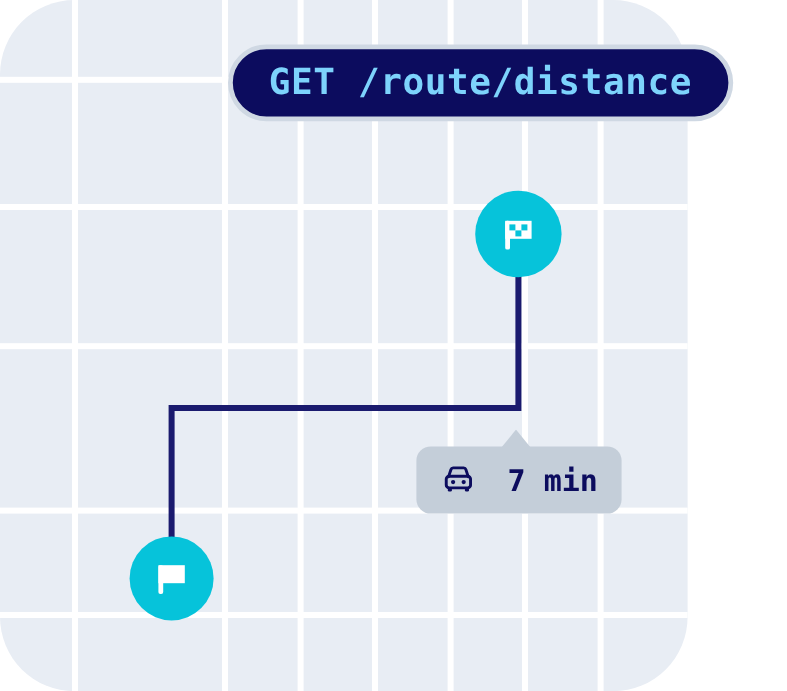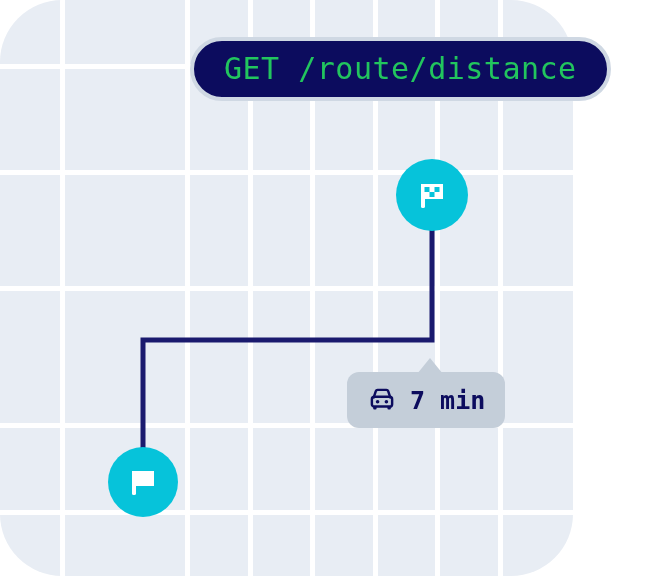"GET /route/distance" .api-badge-text { color: #22c55e -> #7dd3fc; font-weight: normal -> bold }
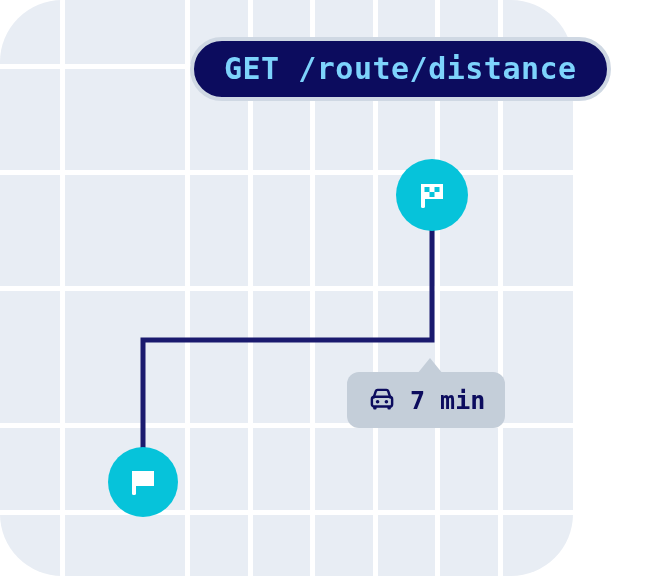"7 min" .time-tooltip { gap: 13px -> 26px }
